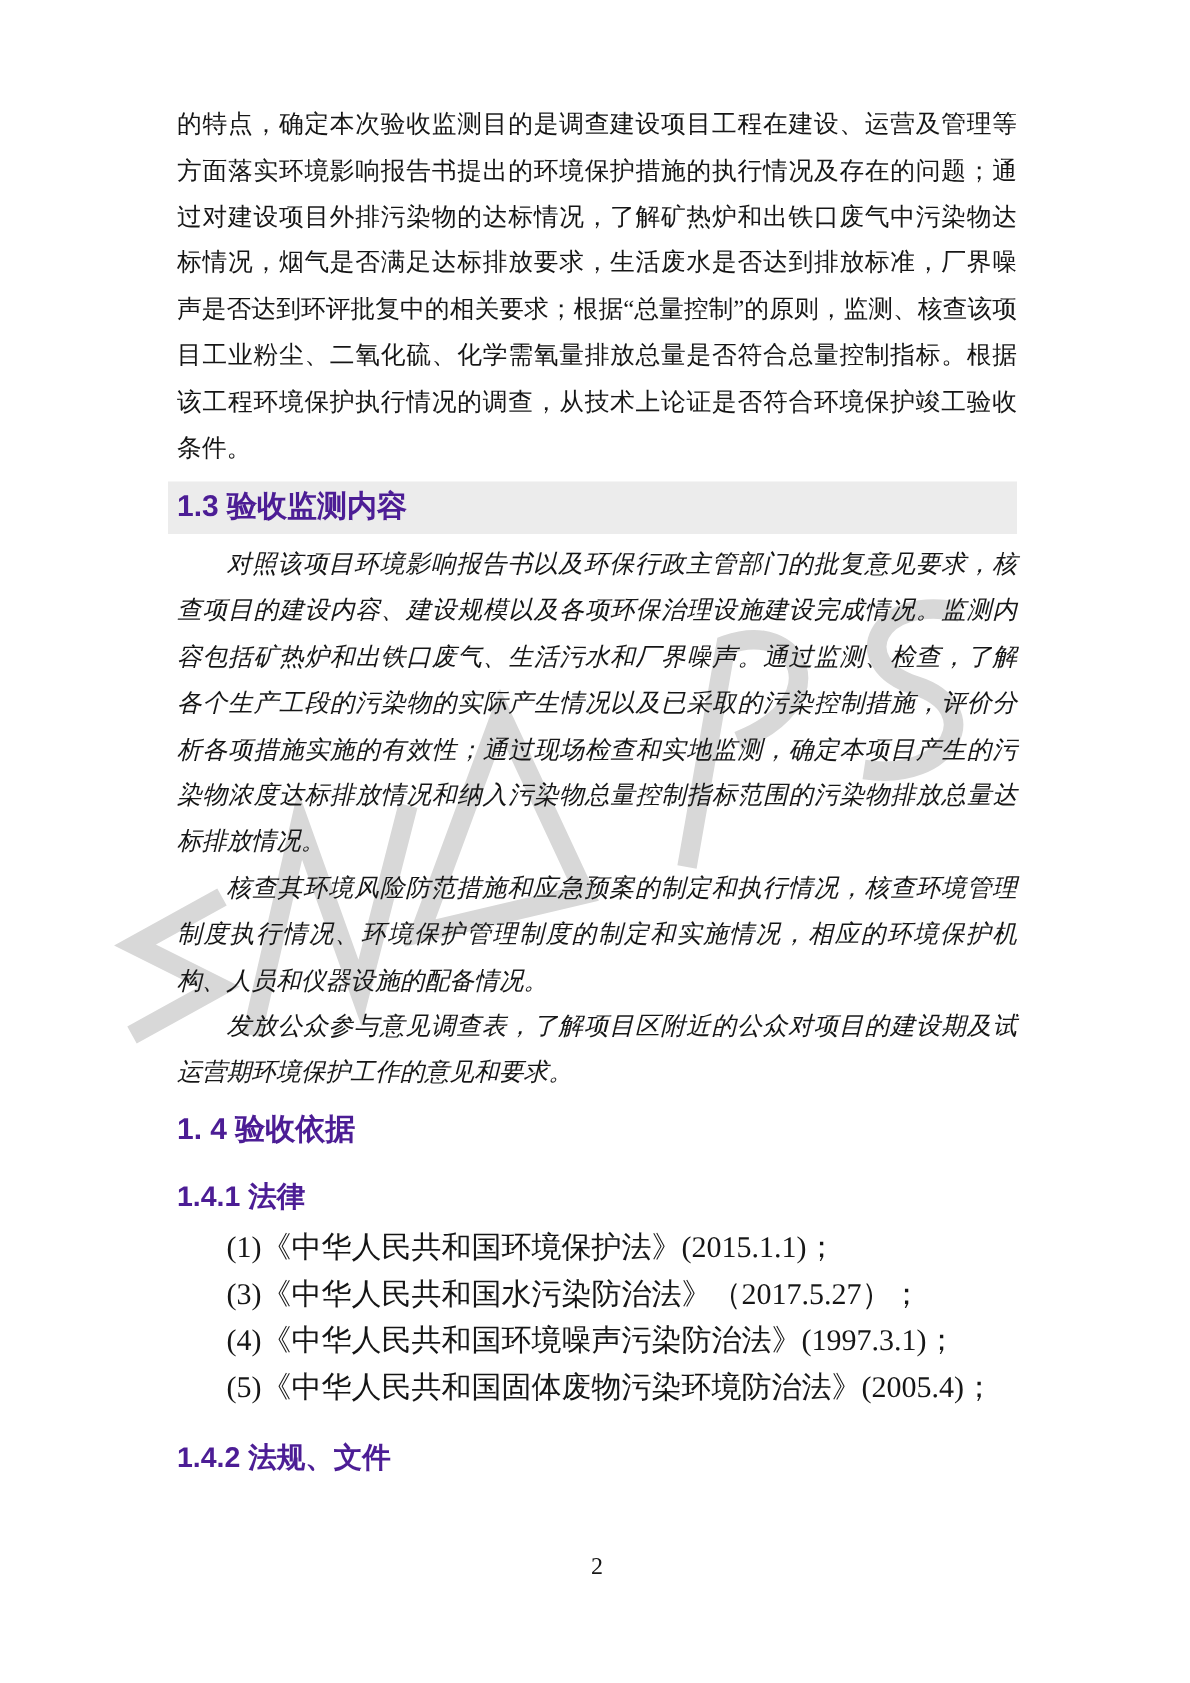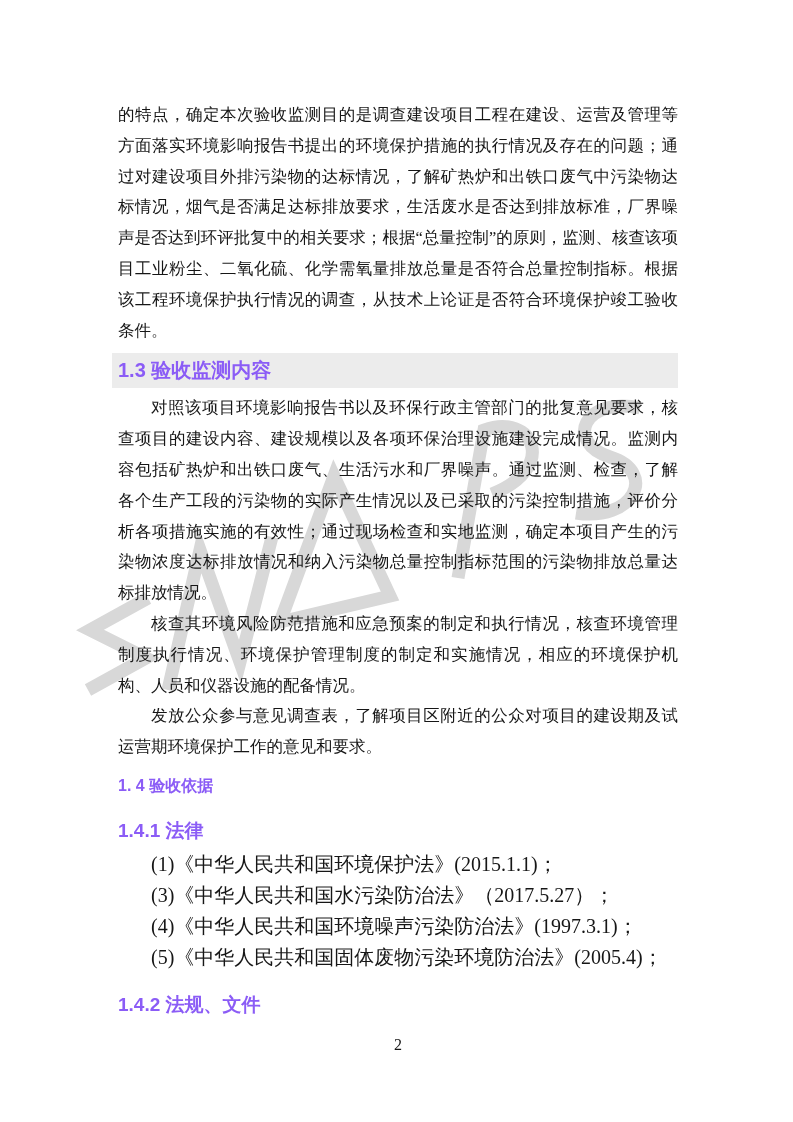"的特点，确定本次验收监测目的是调查建设项目工程在建设、运营及管理等方面落实环境影" .content { top: 100px -> 68px }
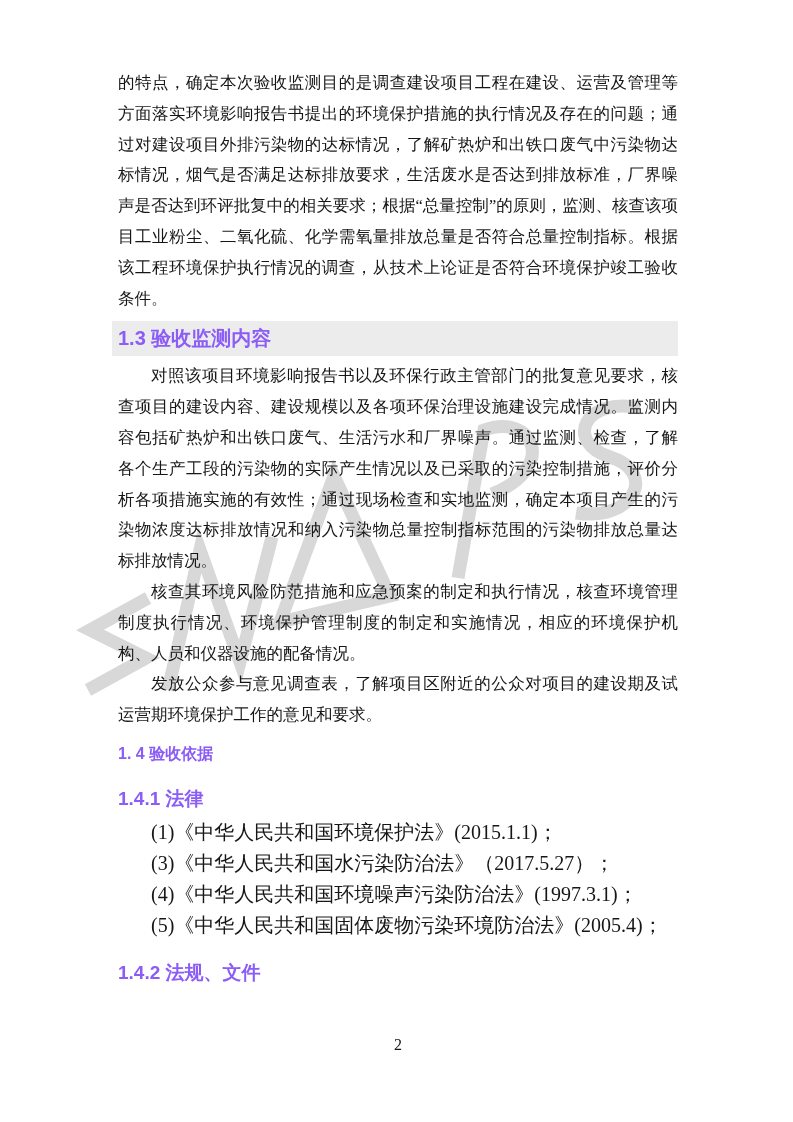"1.3 验收监测内容" h2, h3 { color: #8b5cf6 -> #4c1d95 }
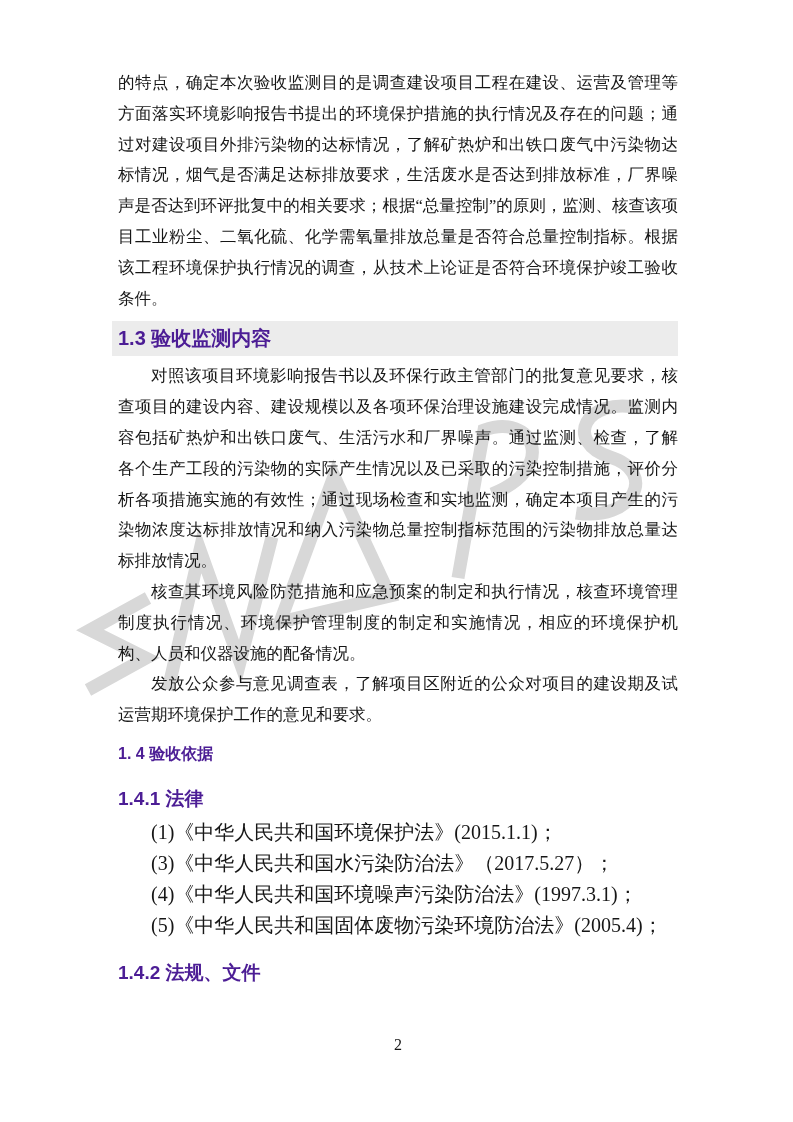"对照该项目环境影响报告书以及环保行政主管部门的批复意见要求，核查项目的建设内容、" .indent { font-style: none -> italic }
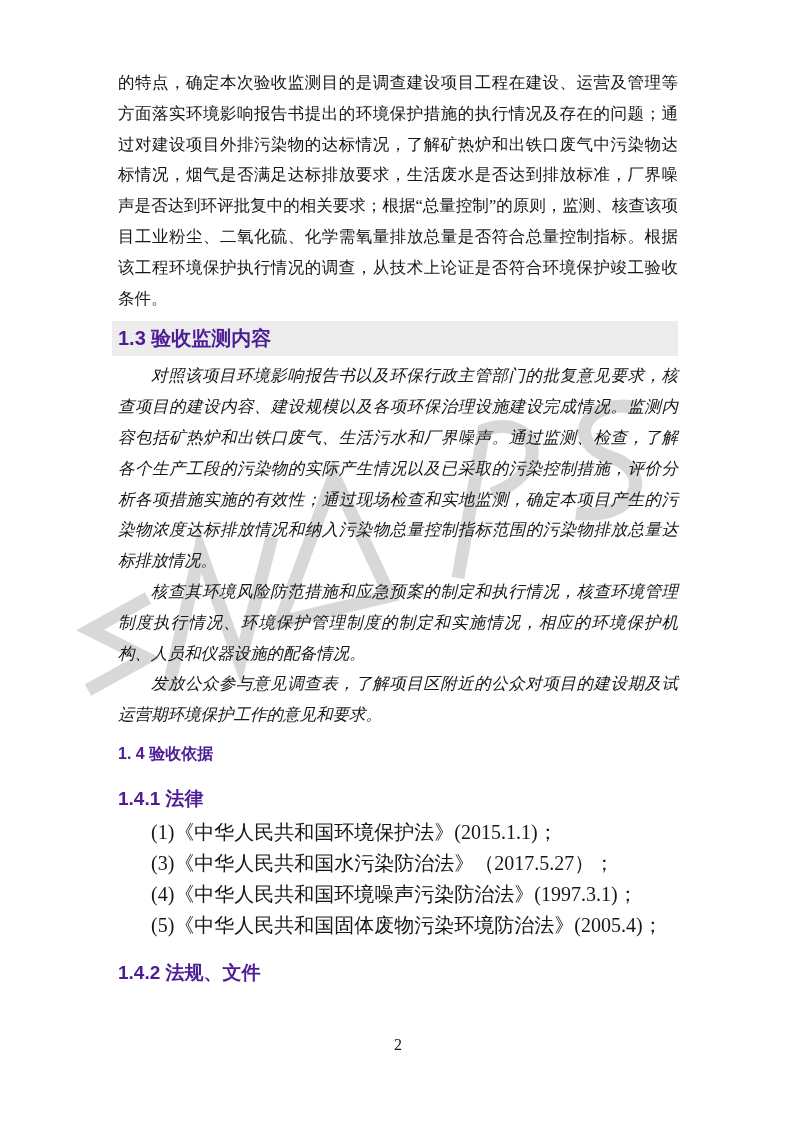"1. 4 验收依据" h2.heading-14 { font-size: 16px -> 20px }
